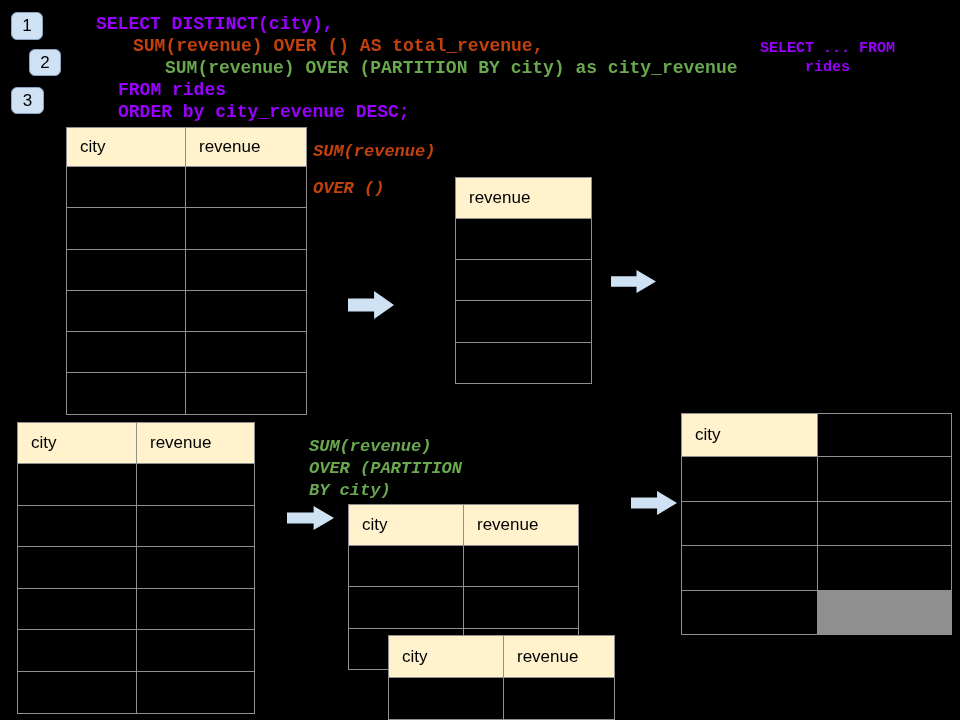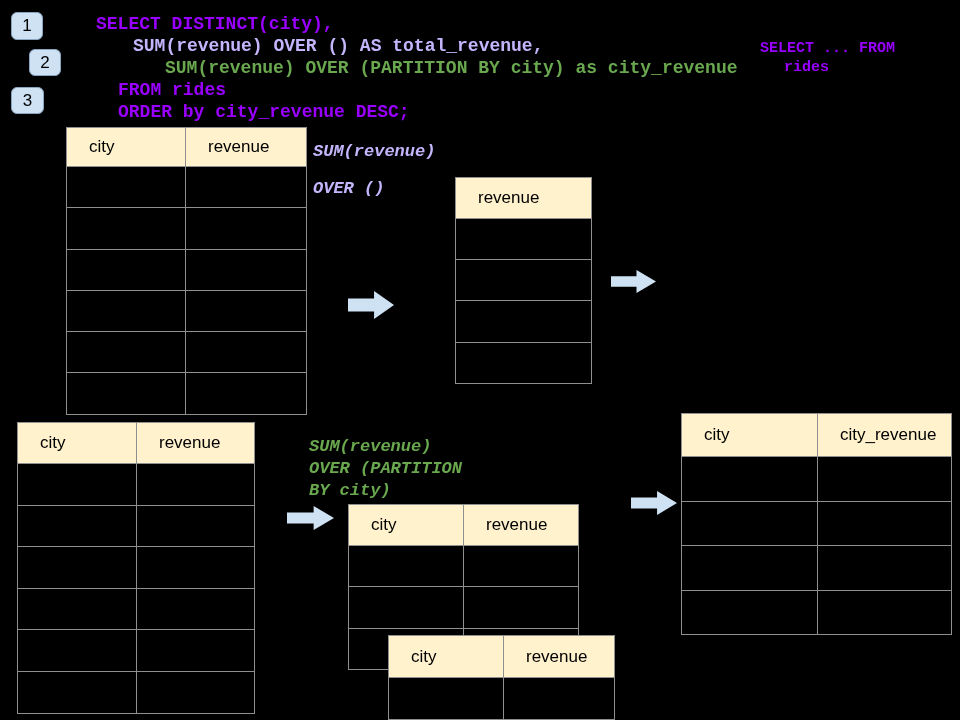"SUM(revenue) OVER () AS total_revenue," .red { color: #c4b5fd -> #c2410c }
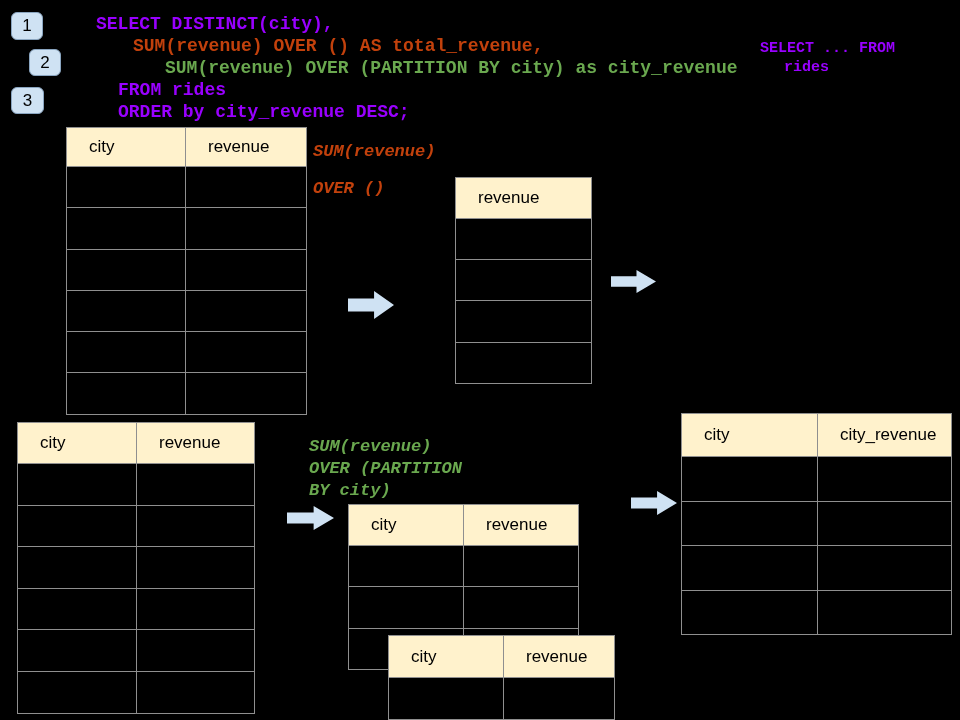"rides" div.code { left: 776px -> 797px }
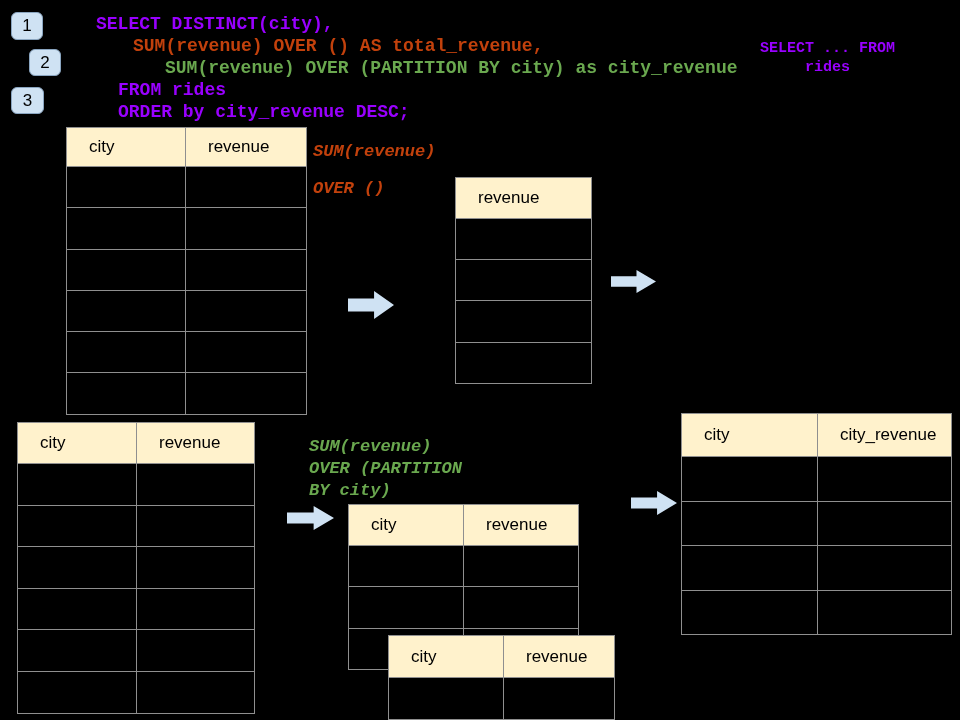"city" .th { padding-left: 22px -> 13px }
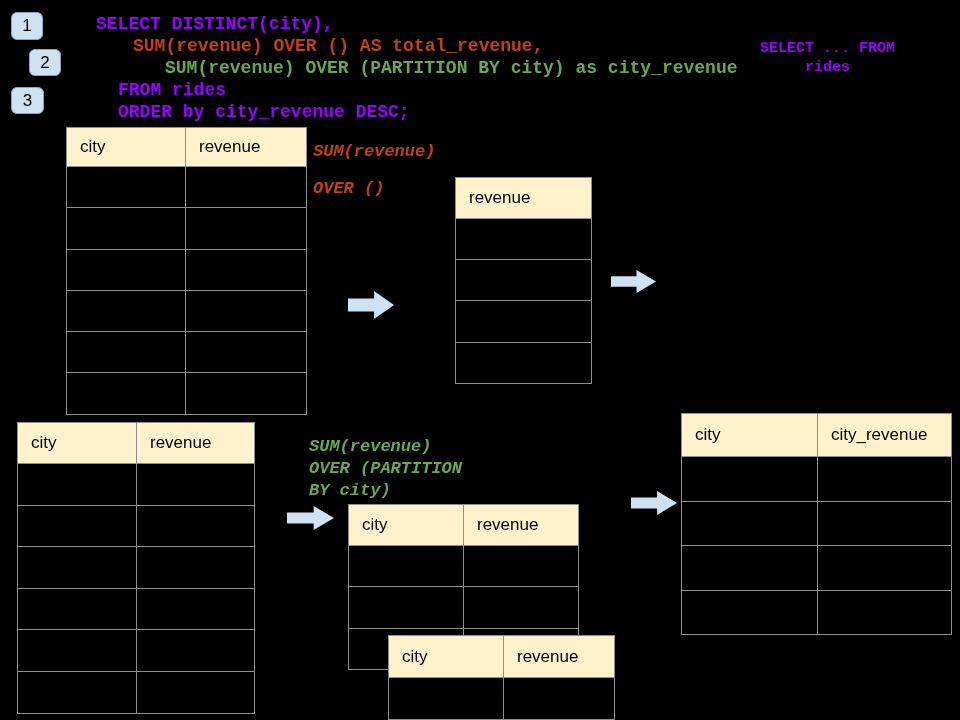"city_revenue" div.th { html: <div>city_revenue</div> -> none }
